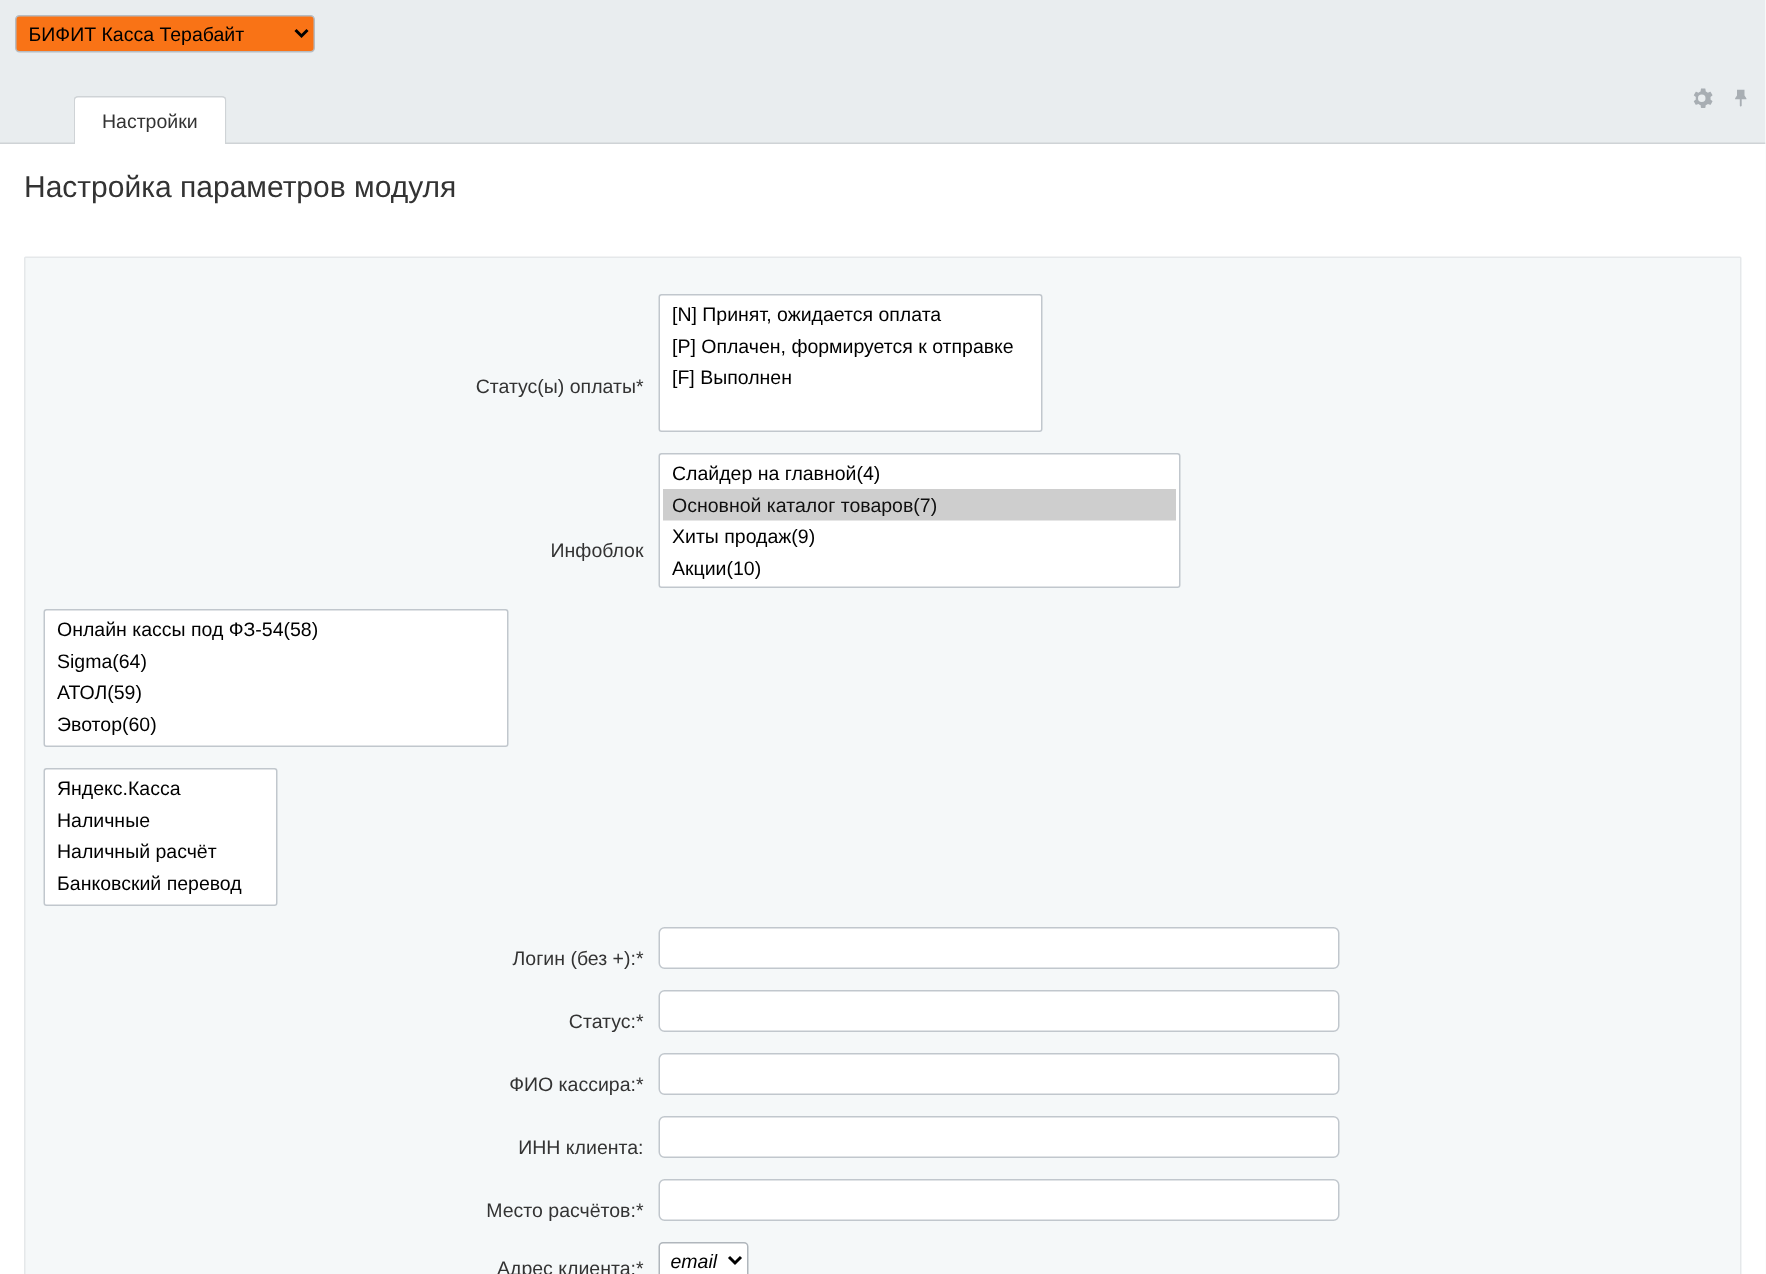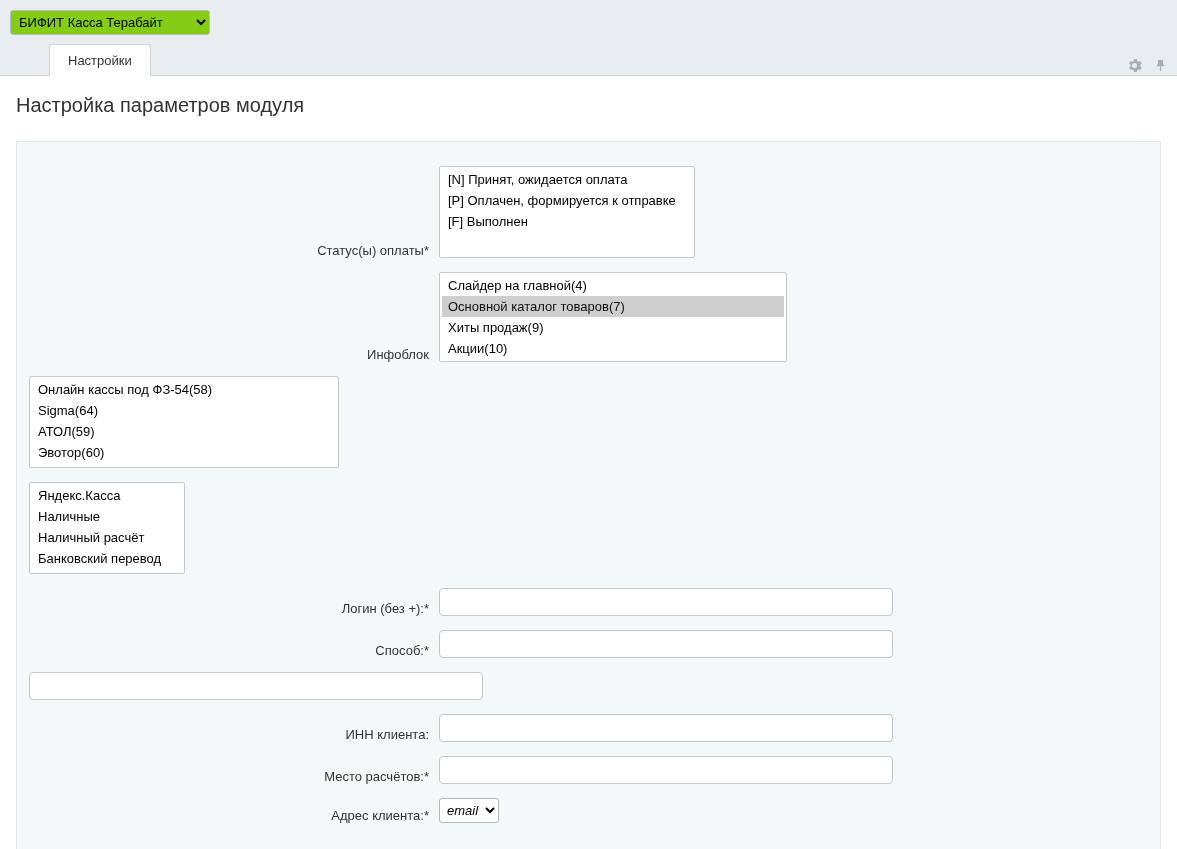"БИФИТ Касса Терабайт" .module-select { background: #84cc16 -> #f97316; margin-bottom: 8px -> 28px }
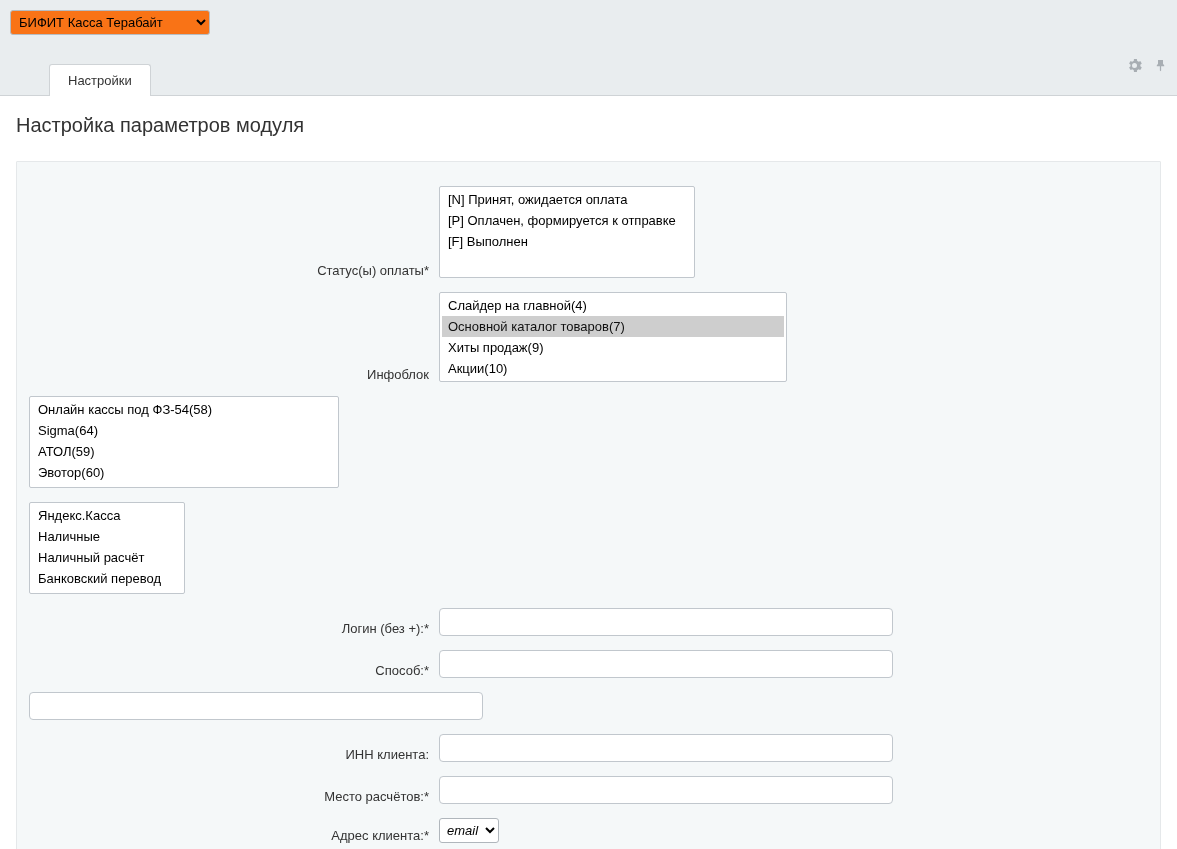"Настройка параметров модуля" .page-title { margin-bottom: 24px -> 34px }
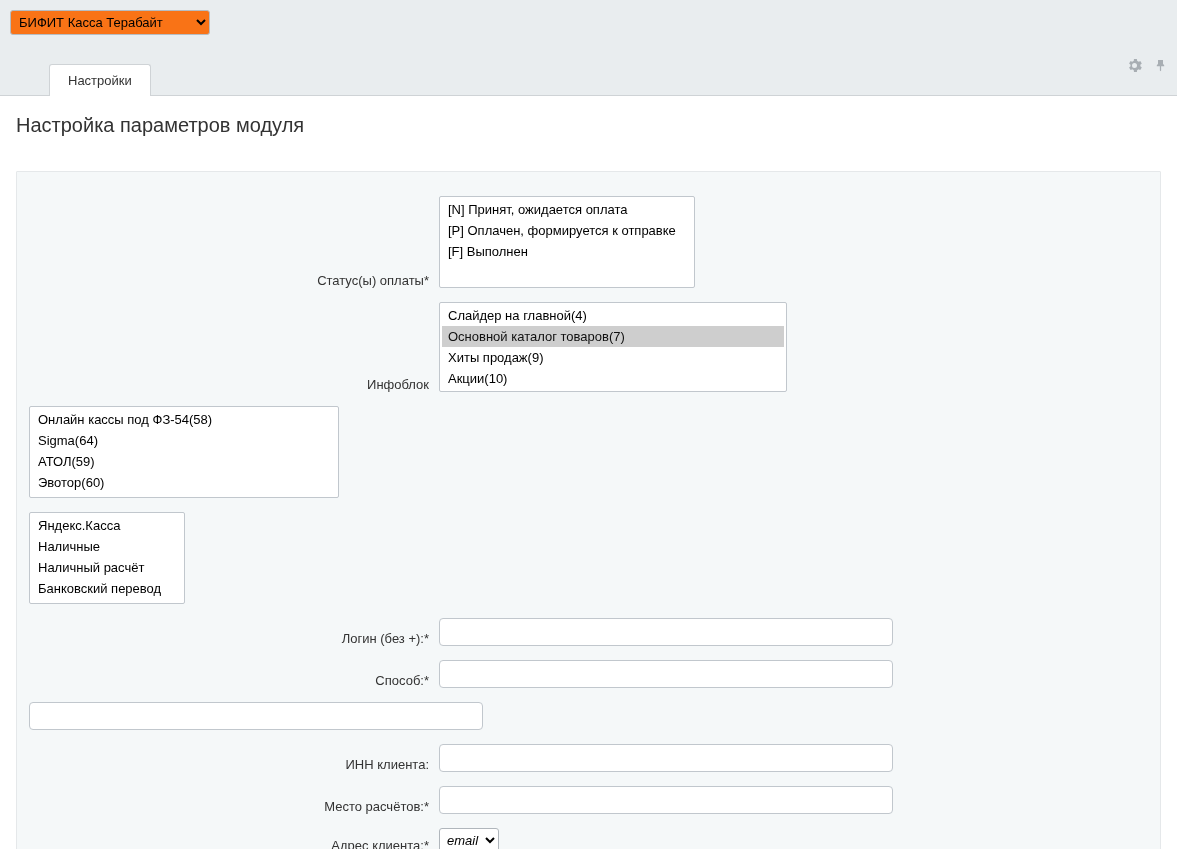"Статус(ы) оплаты*" .row.top { align-items: flex-end -> center }
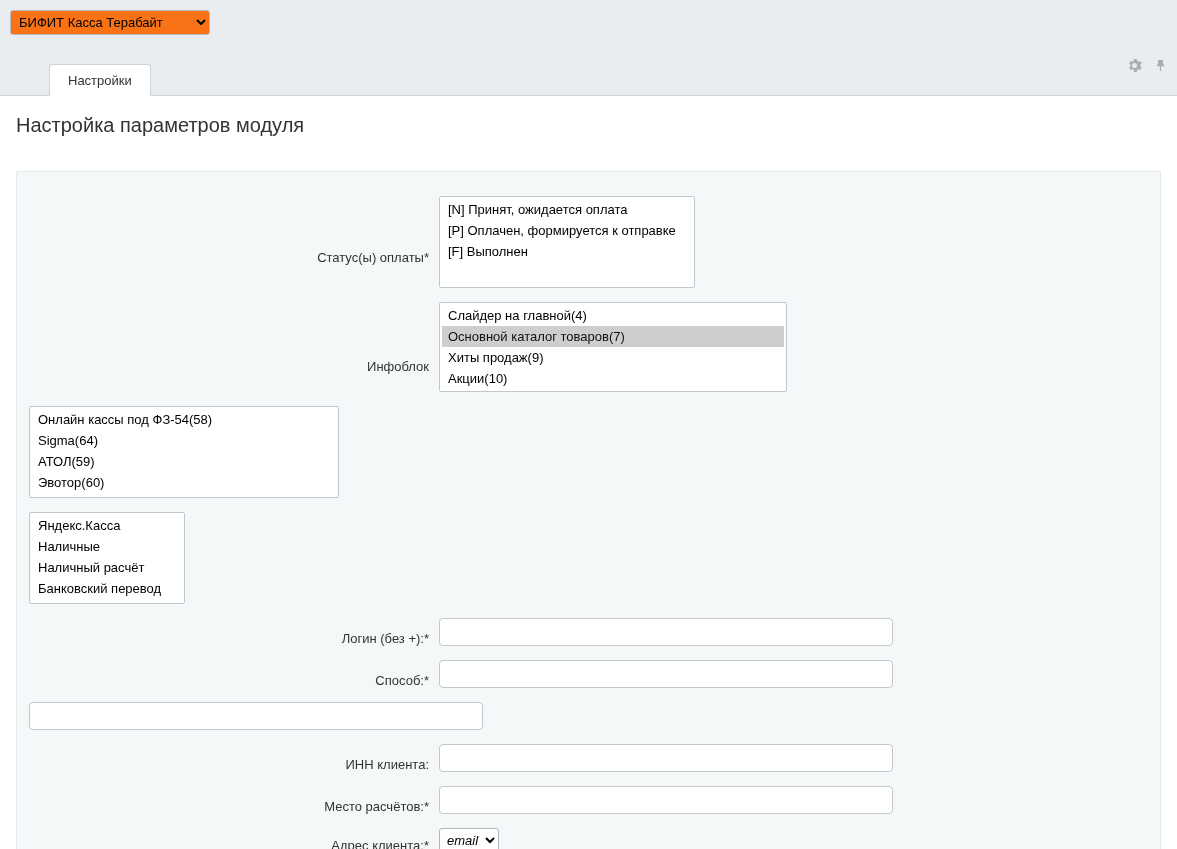"Способ:*" div.label { text: Способ -> Статус }
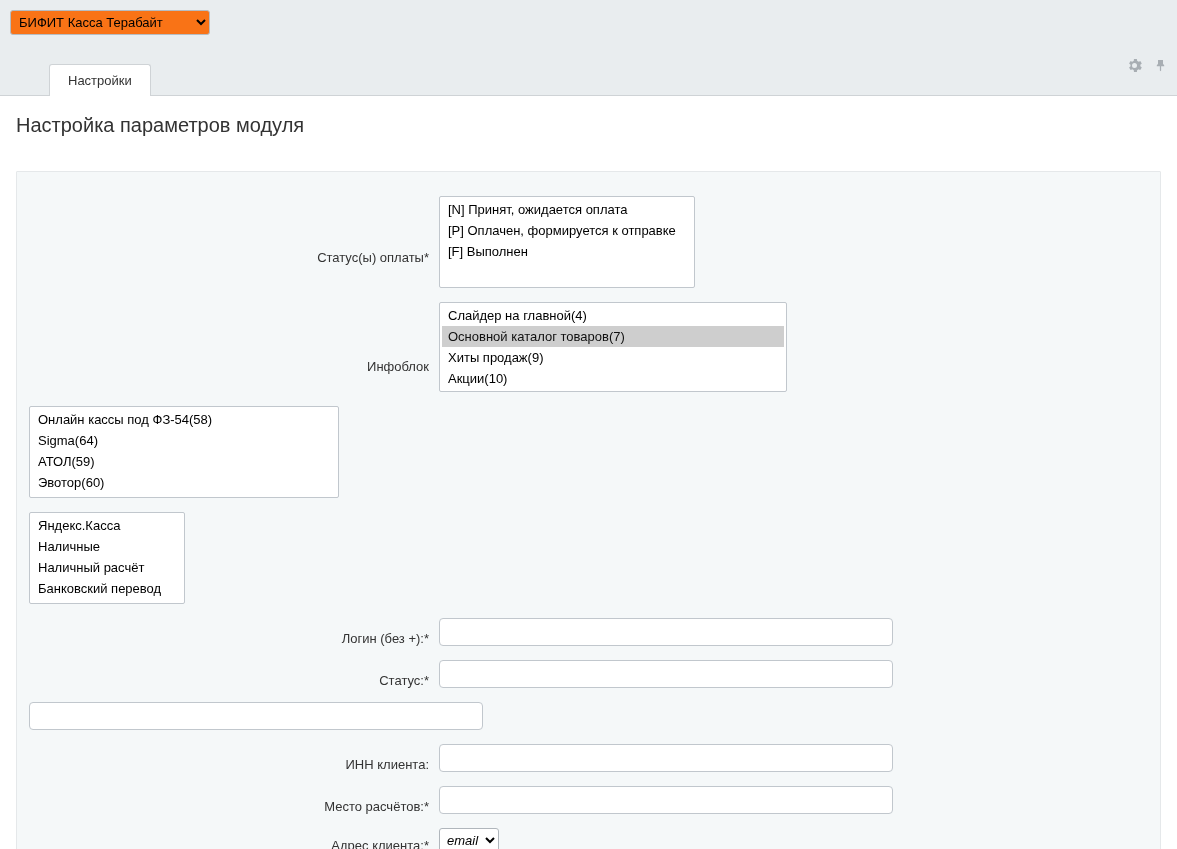"ФИО кассира:*" div.label { html: none -> <div>ФИО кассира:*</div> }
